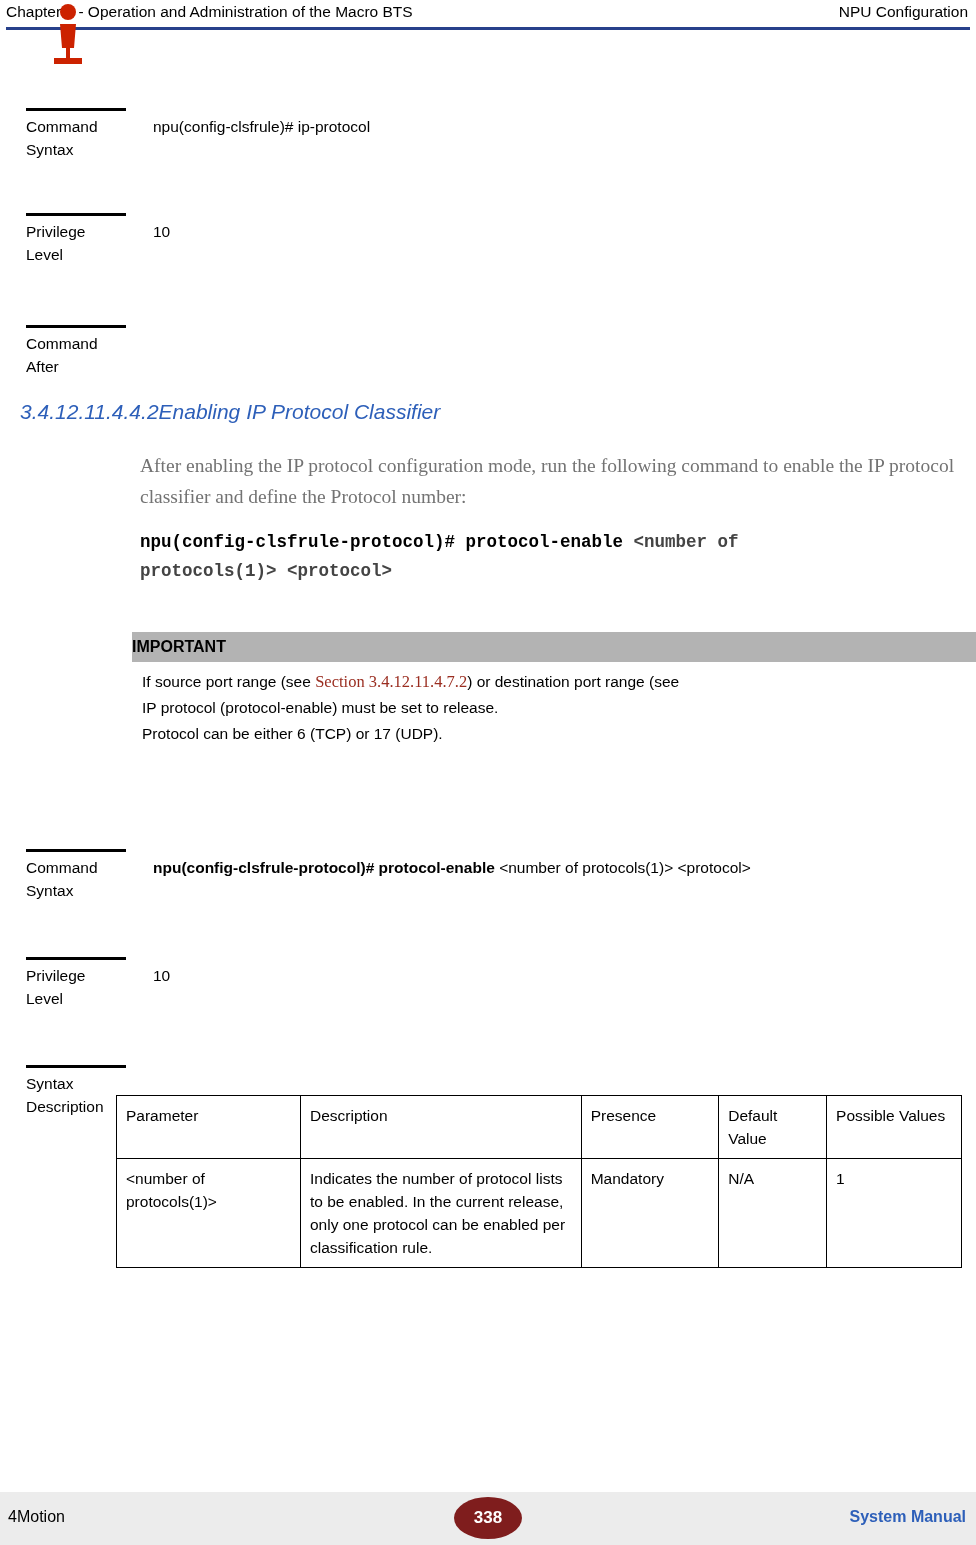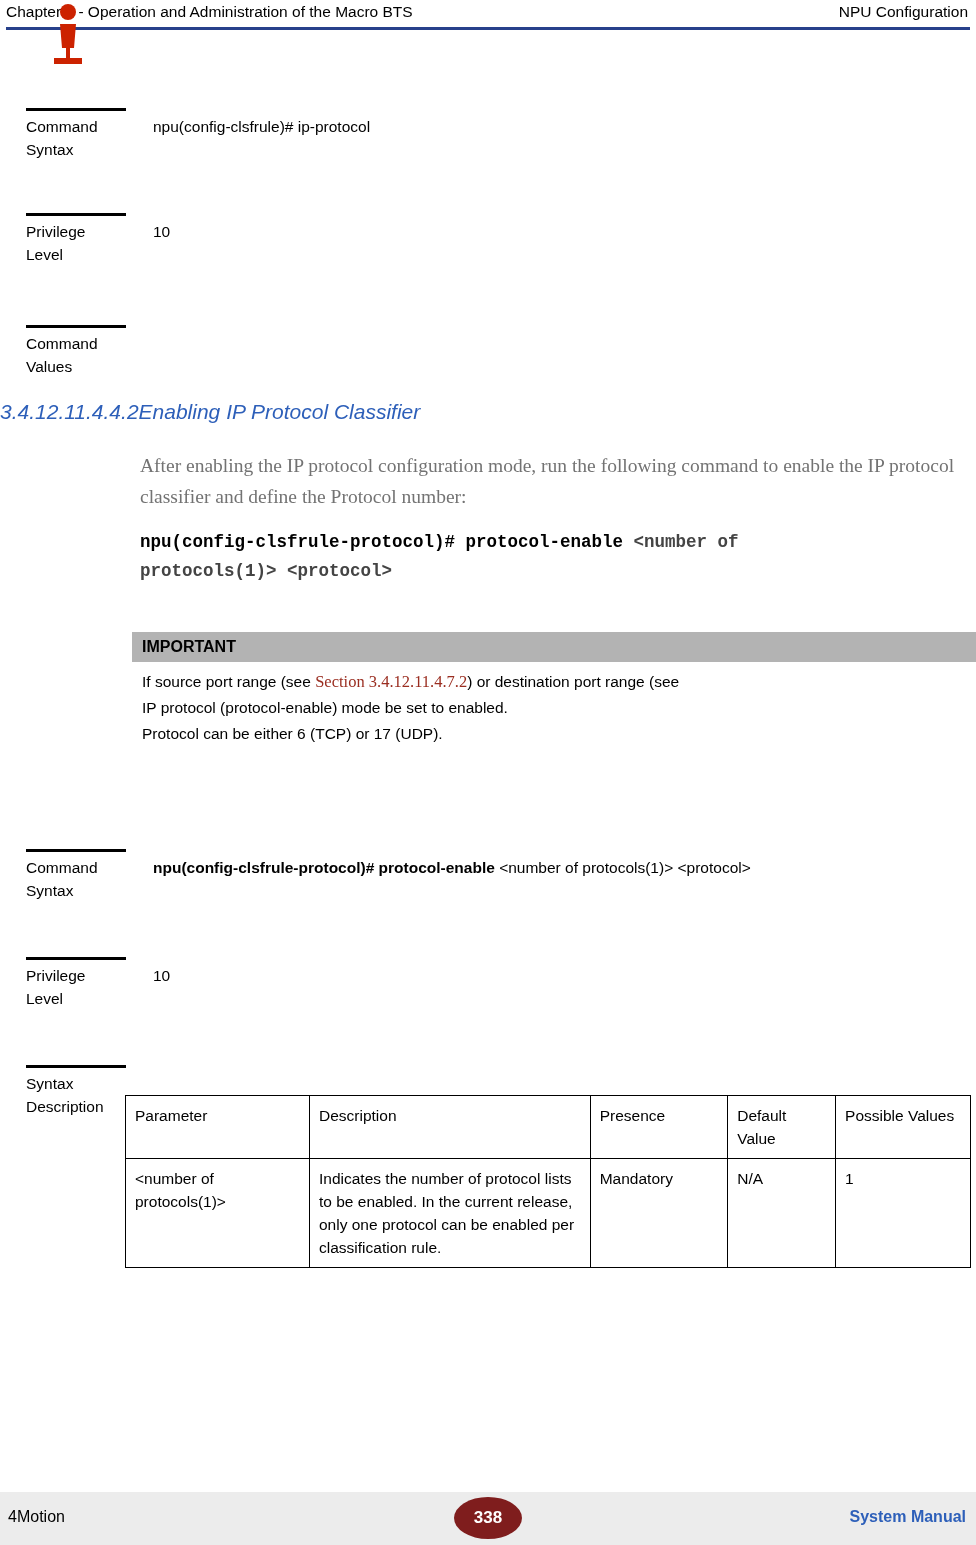"Values" div { text: Values -> After }
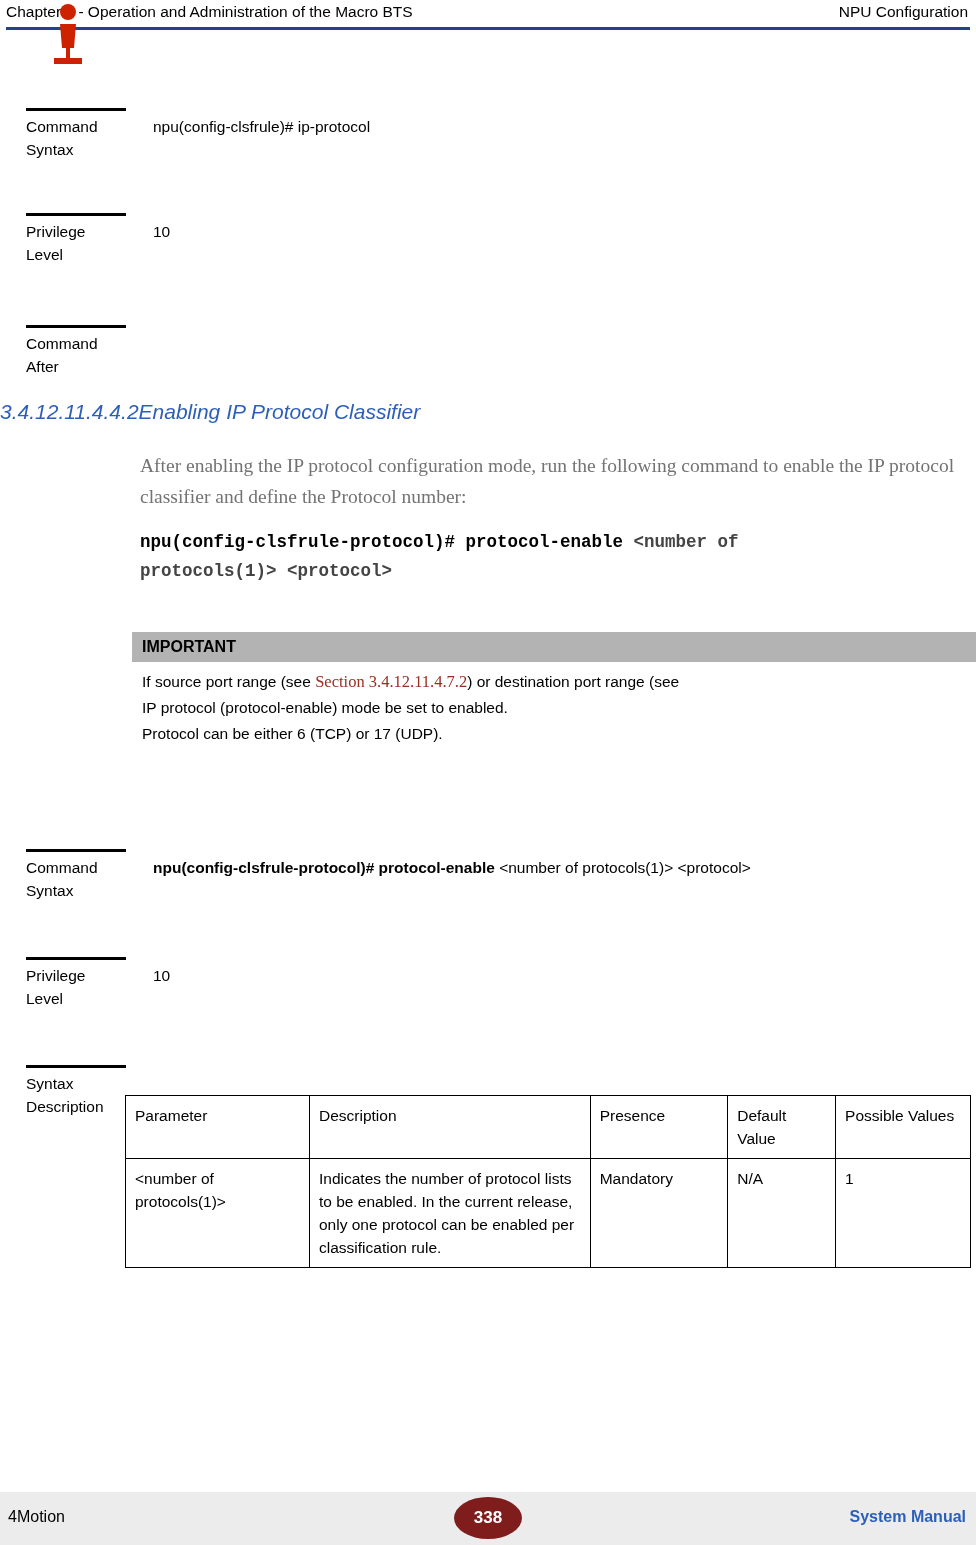"3.4.12.11.4.4.2Enabling IP Protocol" div.section-heading { padding-left: none -> 20px }
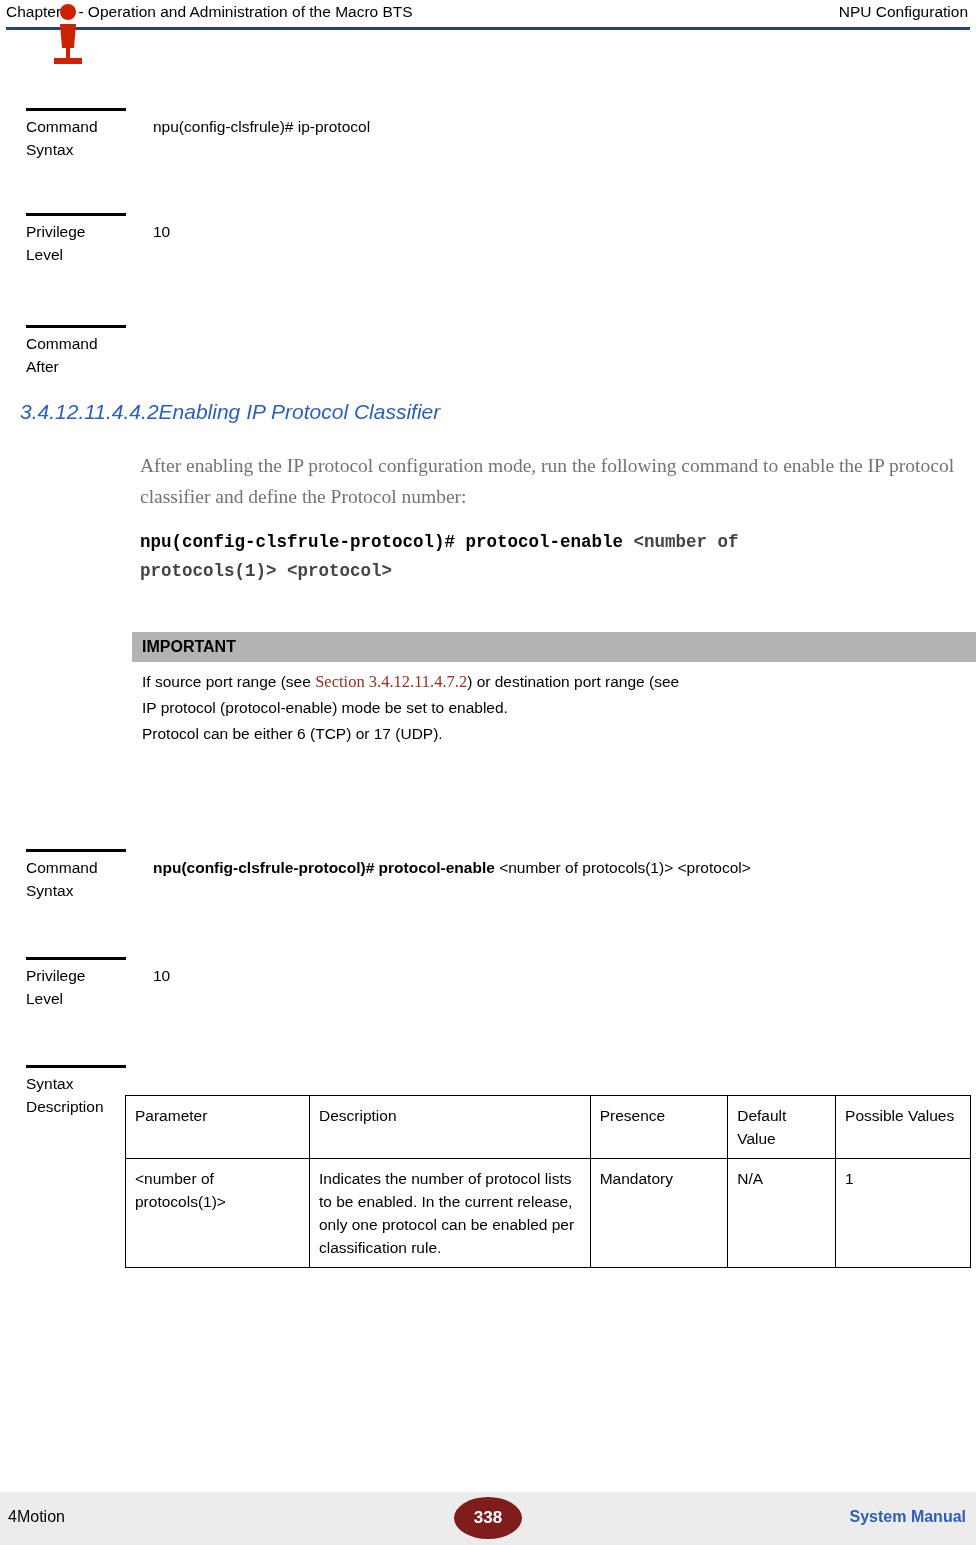"IMPORTANT" .note .note-title-bar { padding-left: 10px -> none }
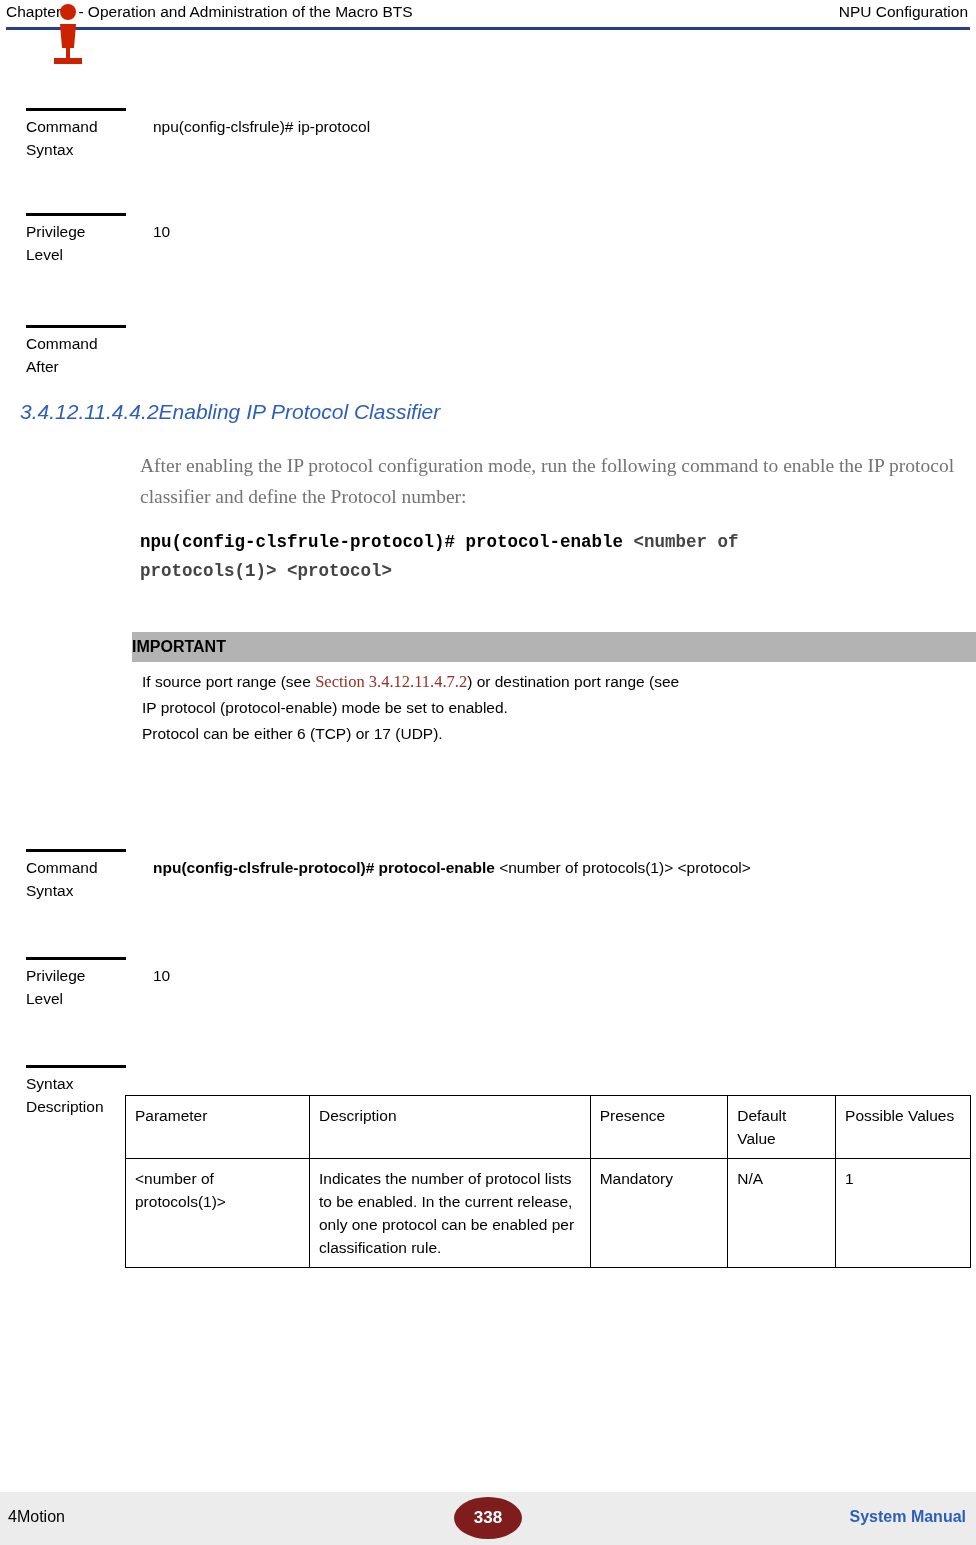"IP protocol (protocol-enable) mode be" p { text: mode be set to enabled -> must be set to release }
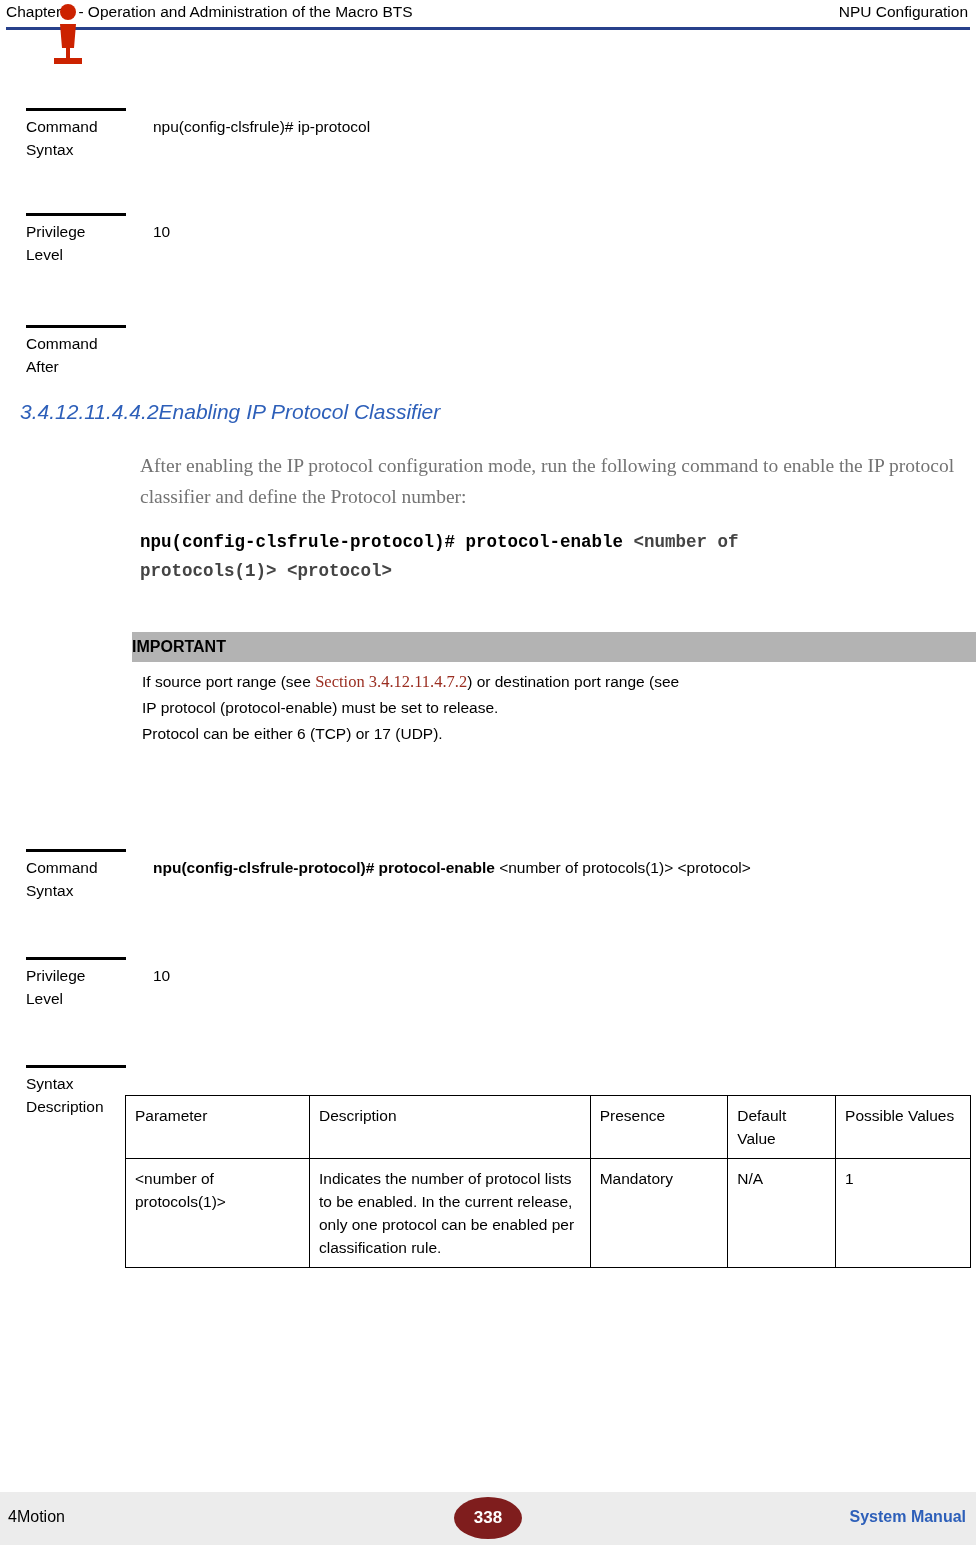"Parameter" .param-table { left: 125px -> 116px }
